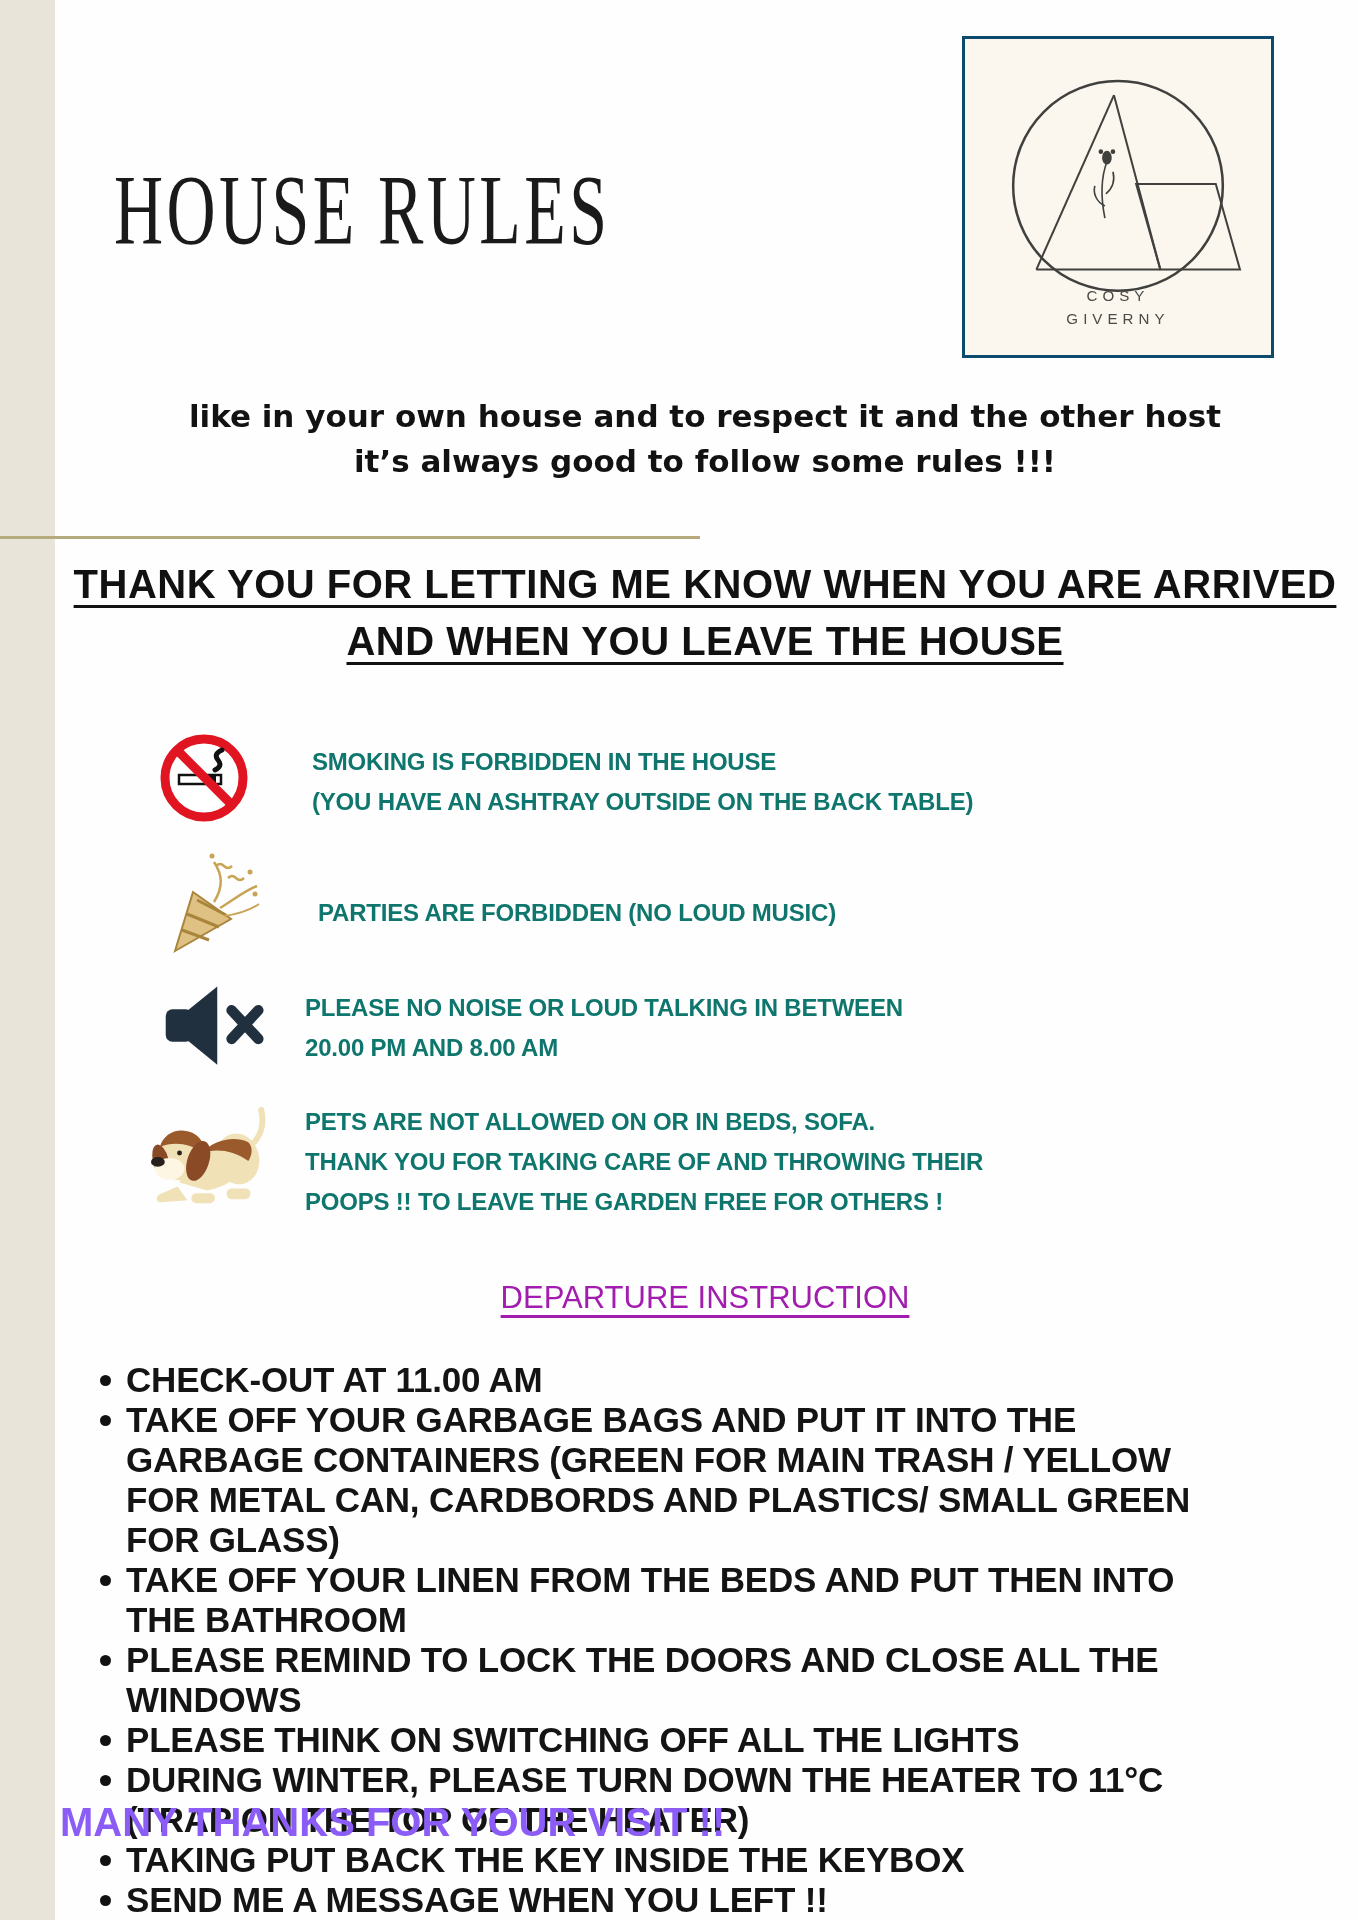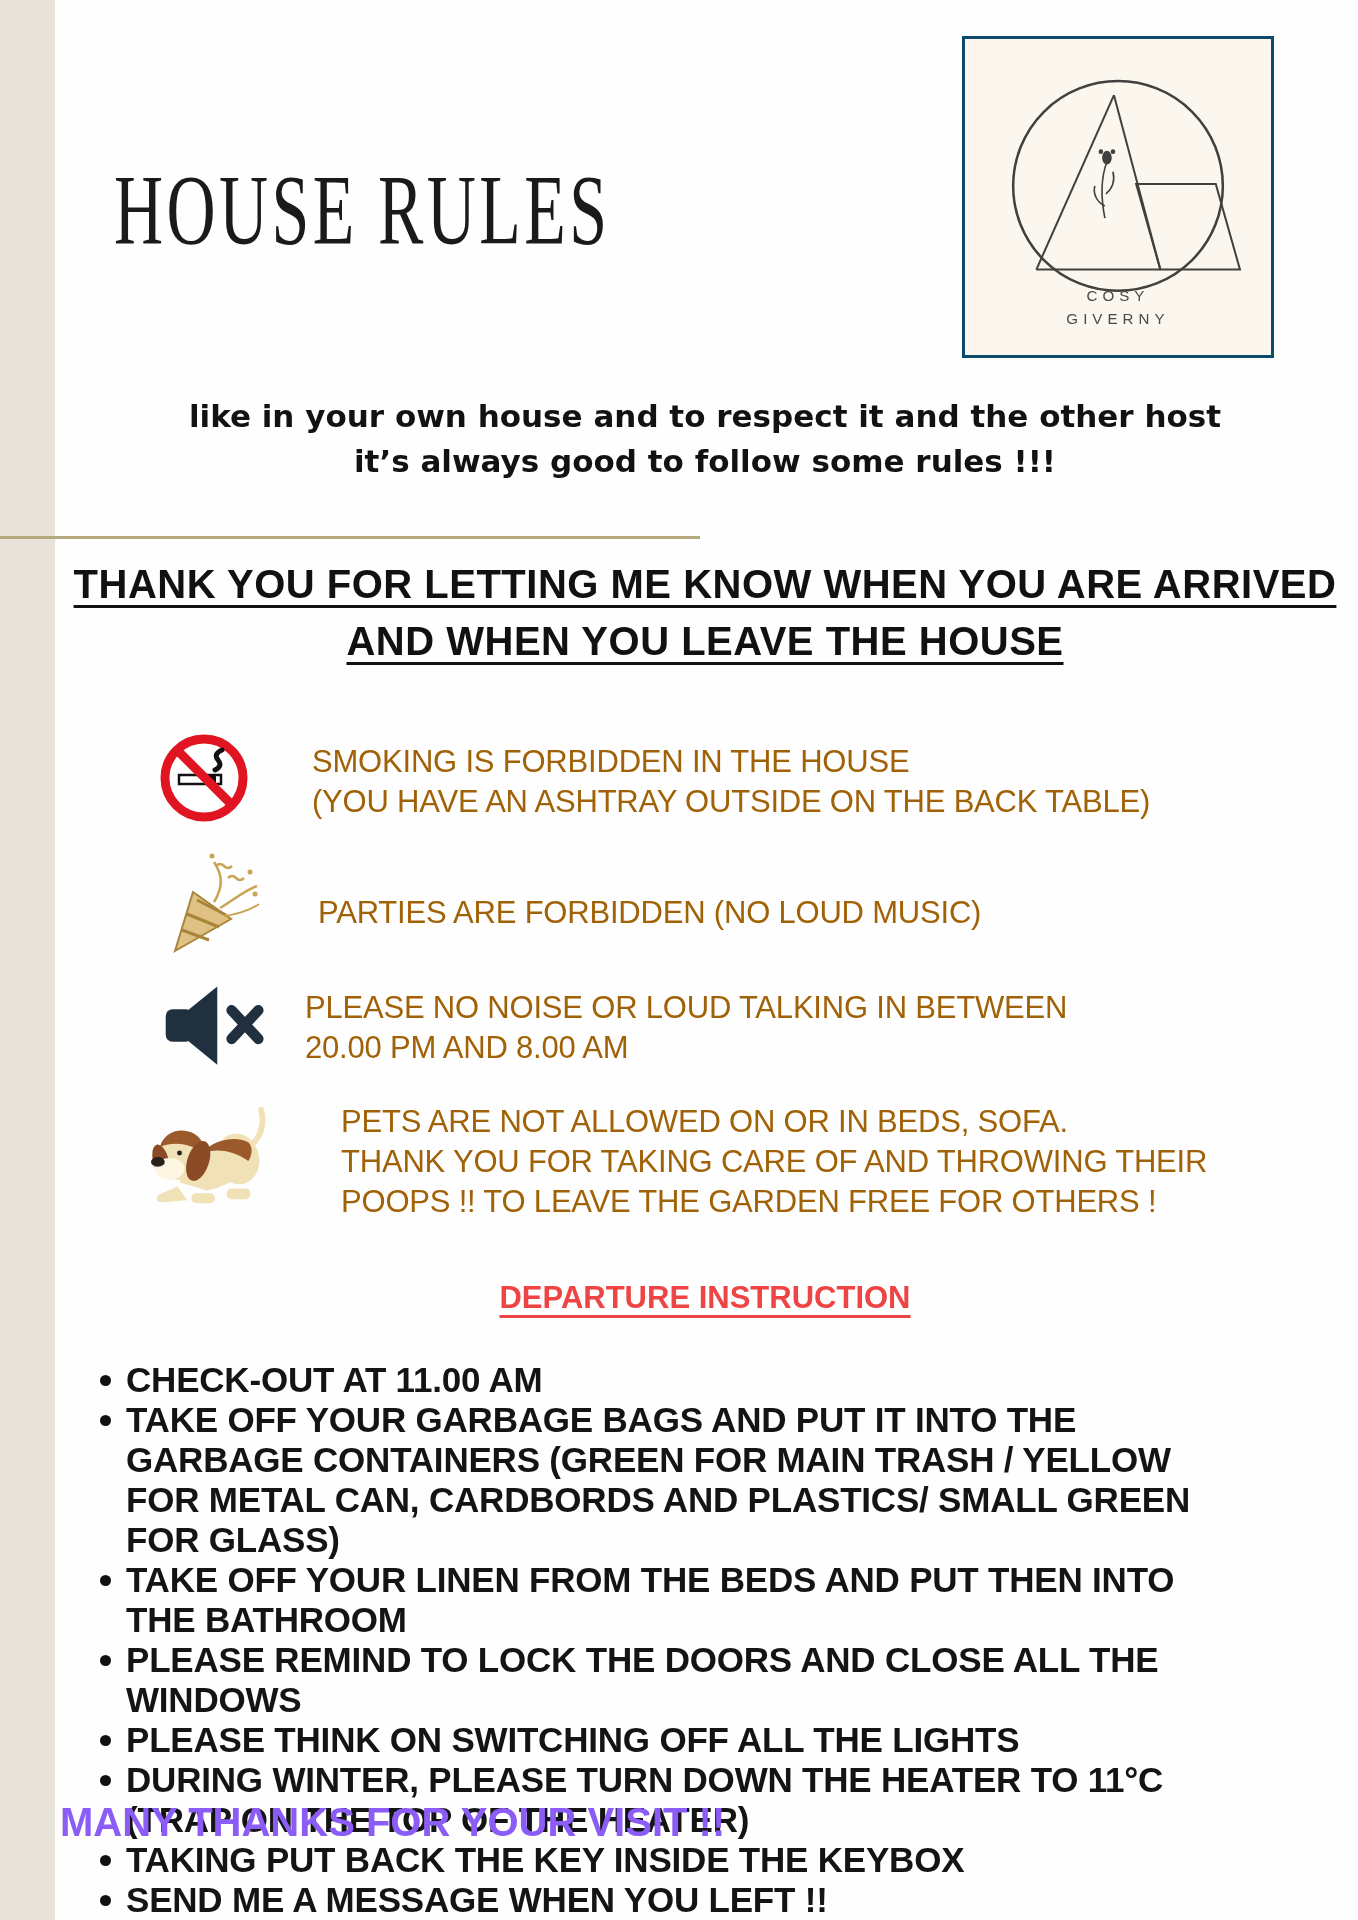"SMOKING IS FORBIDDEN IN THE" .rule-text { color: #a16207 -> #0f766e; font-size: 31px -> 24px; font-weight: 400 -> 700 }
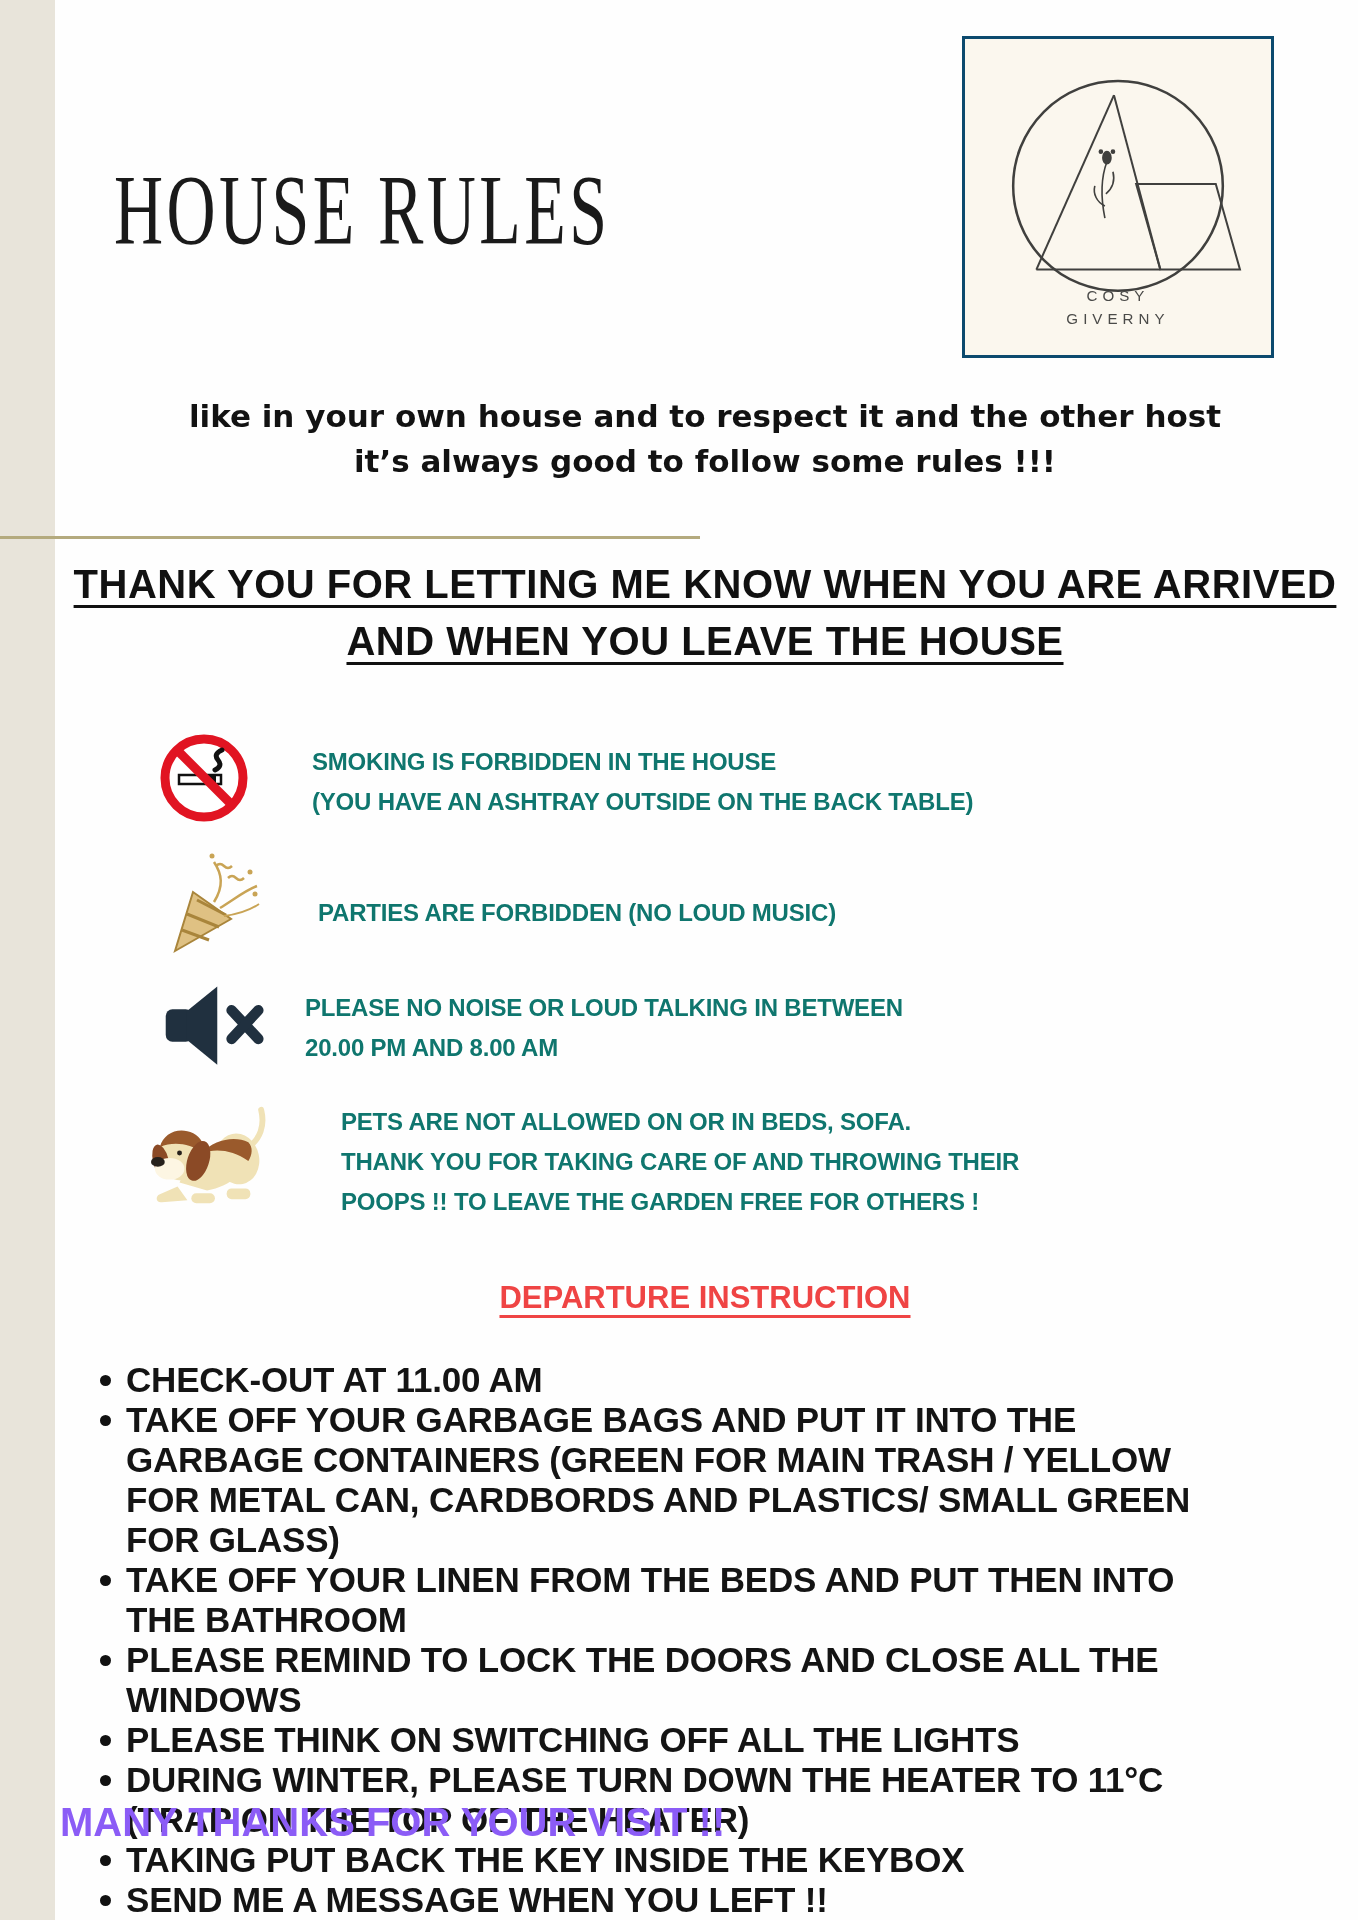"PETS ARE NOT ALLOWED ON" div.rule-text { margin-left: 36px -> none }
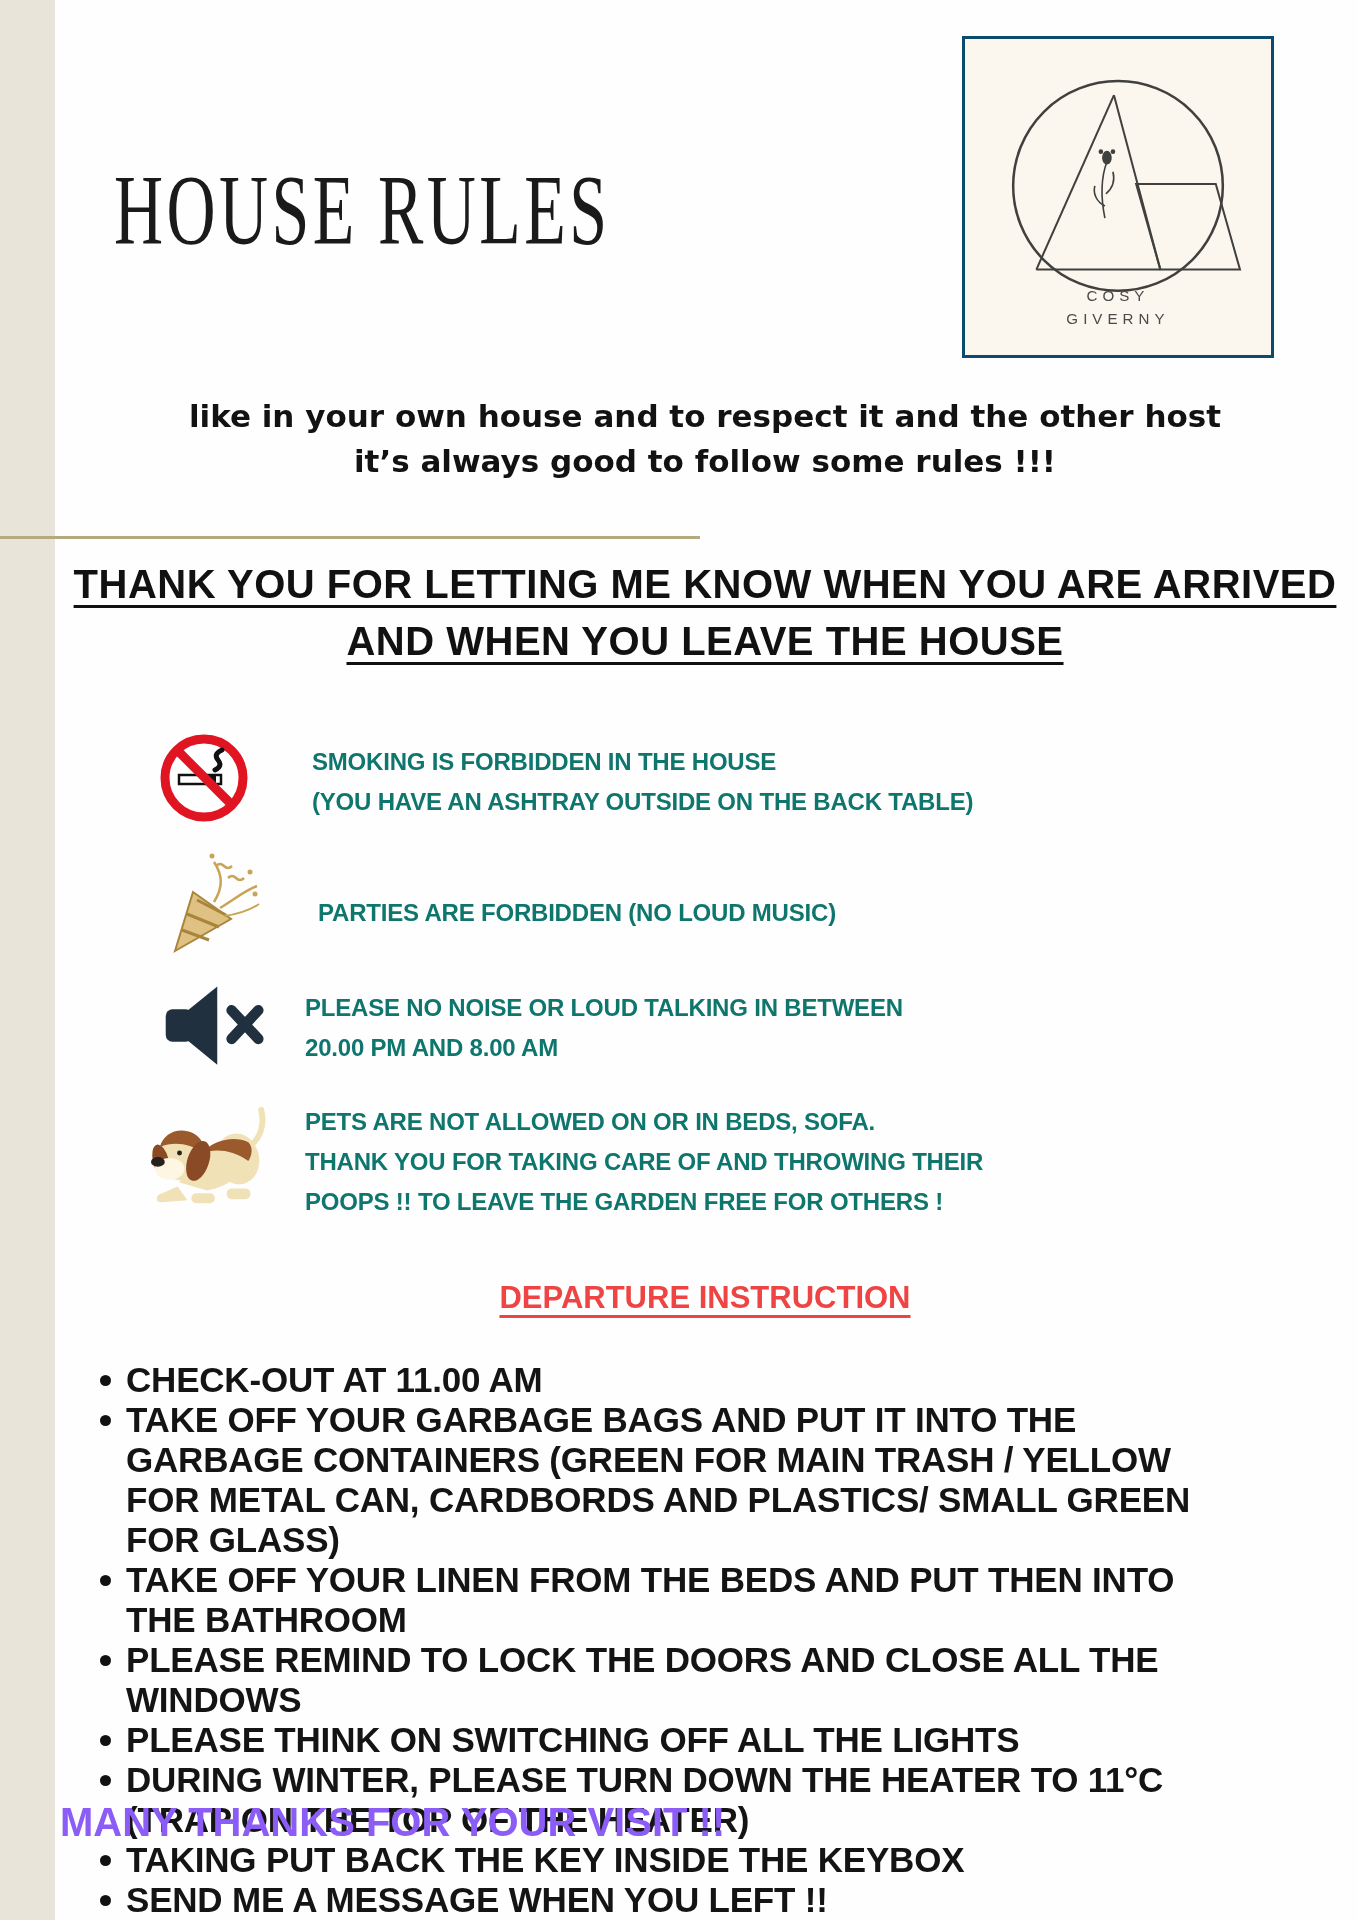"DEPARTURE INSTRUCTION" .departure-heading { color: #ef4444 -> #a21caf; font-weight: 700 -> 400 }
